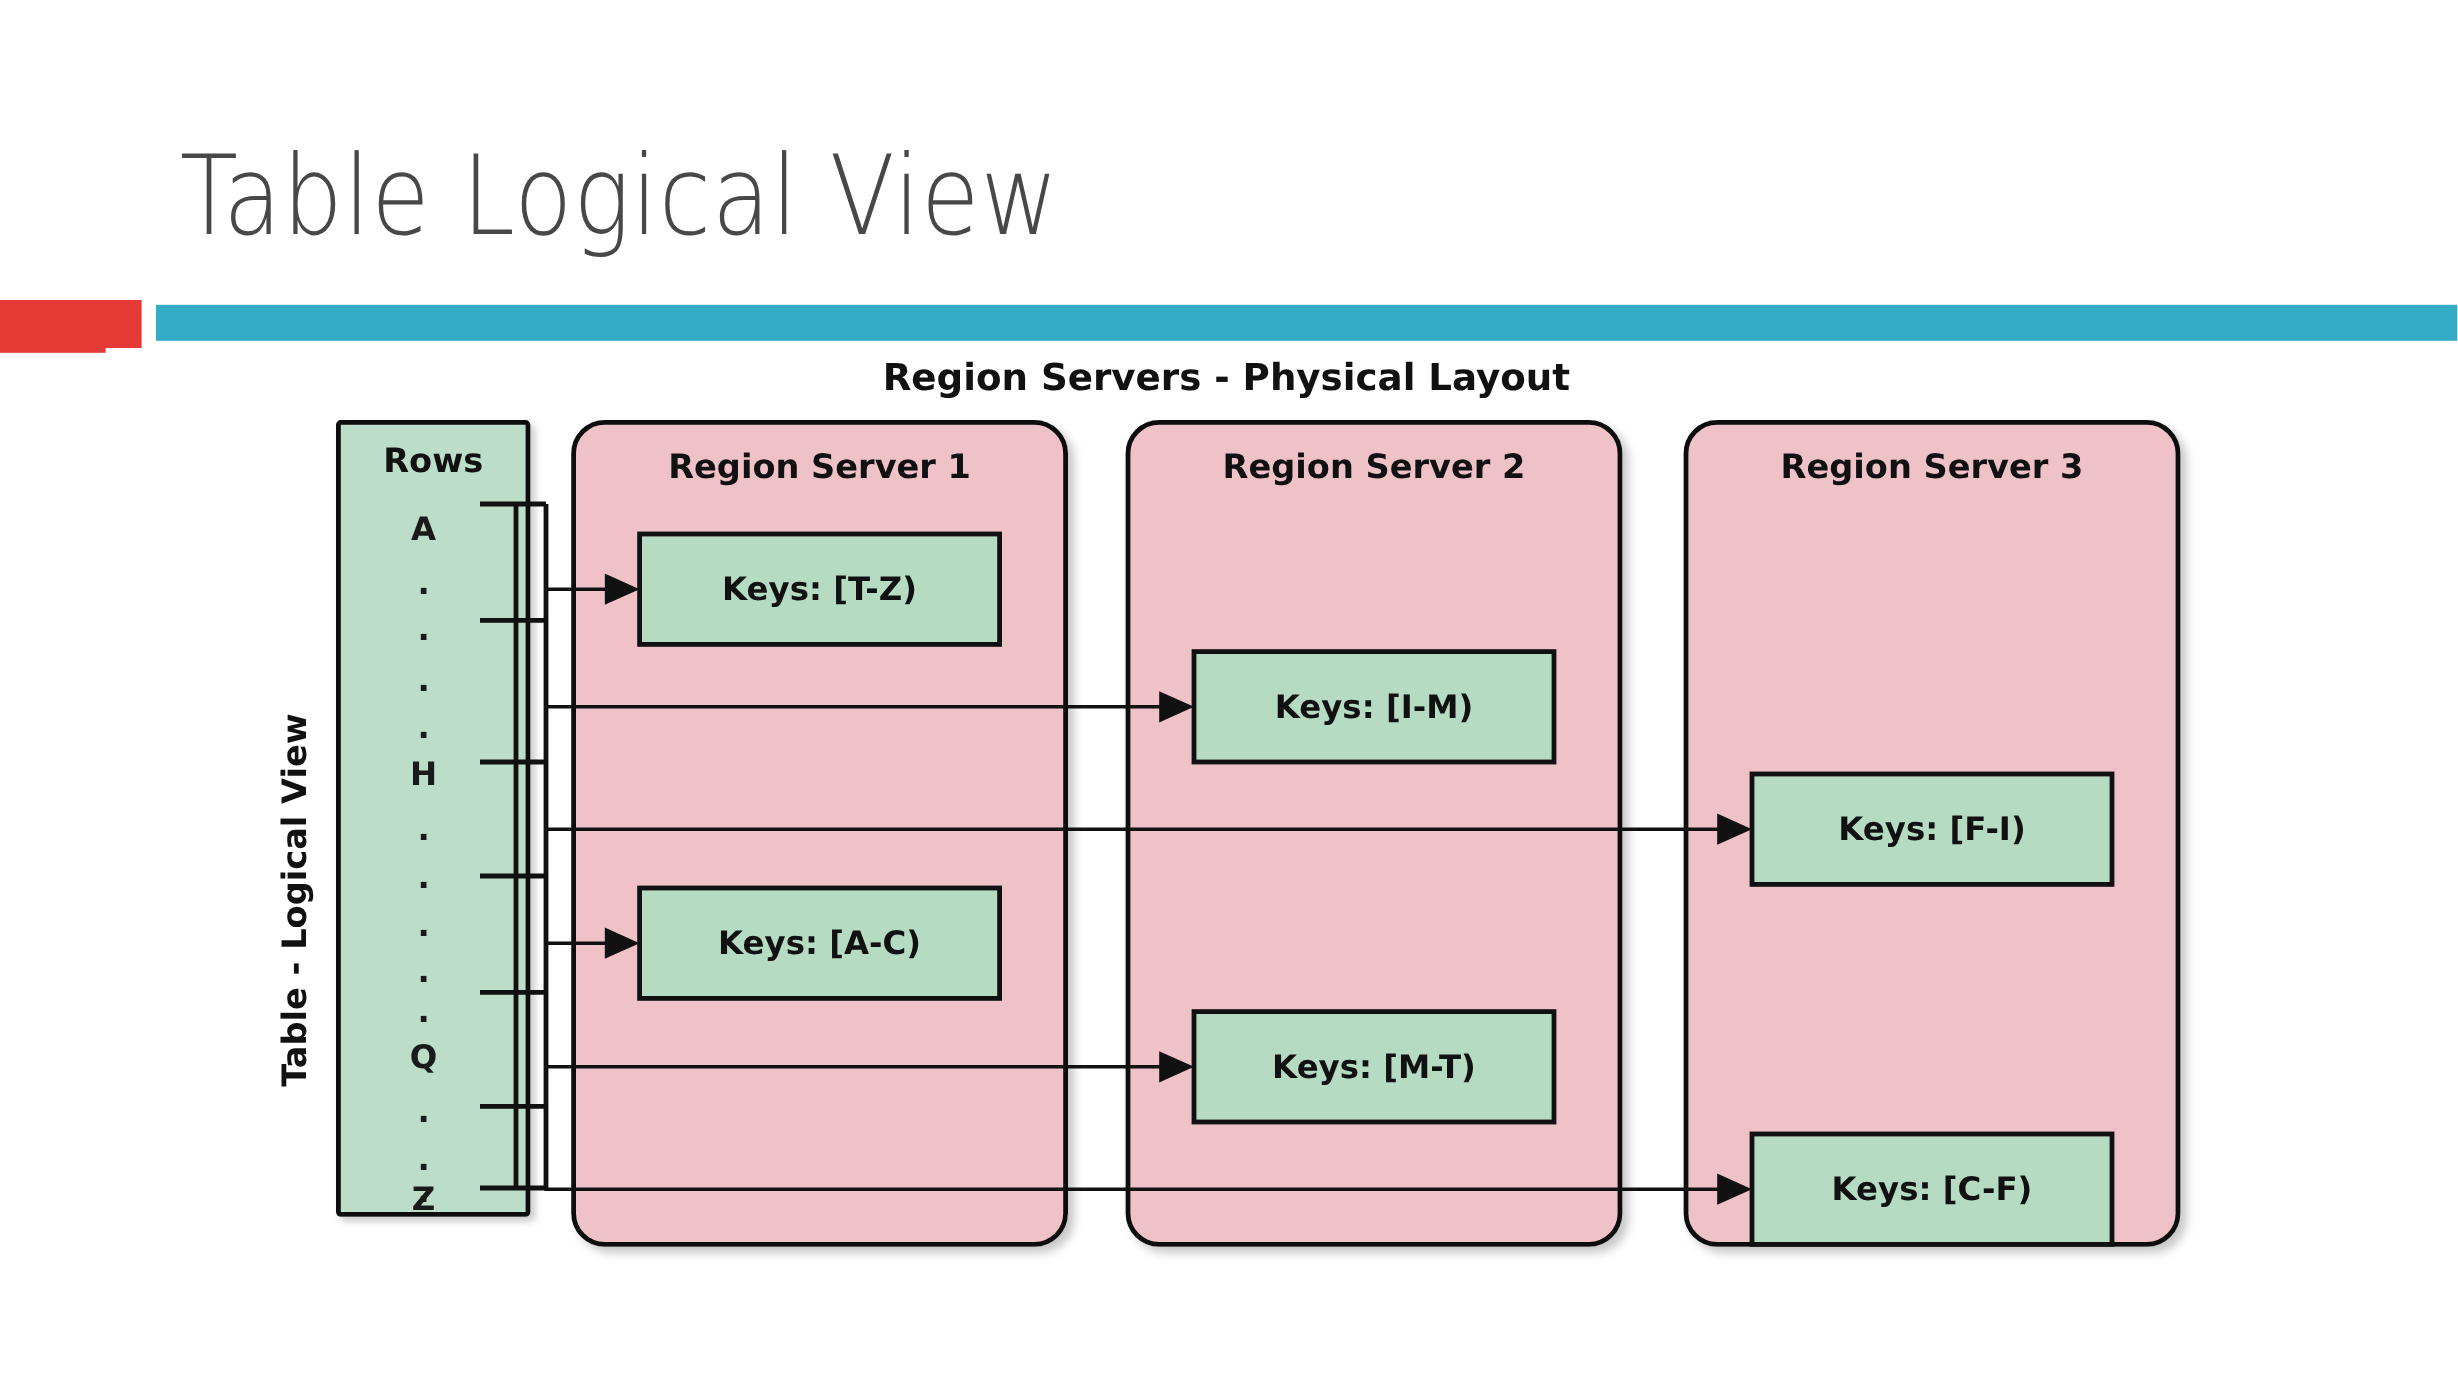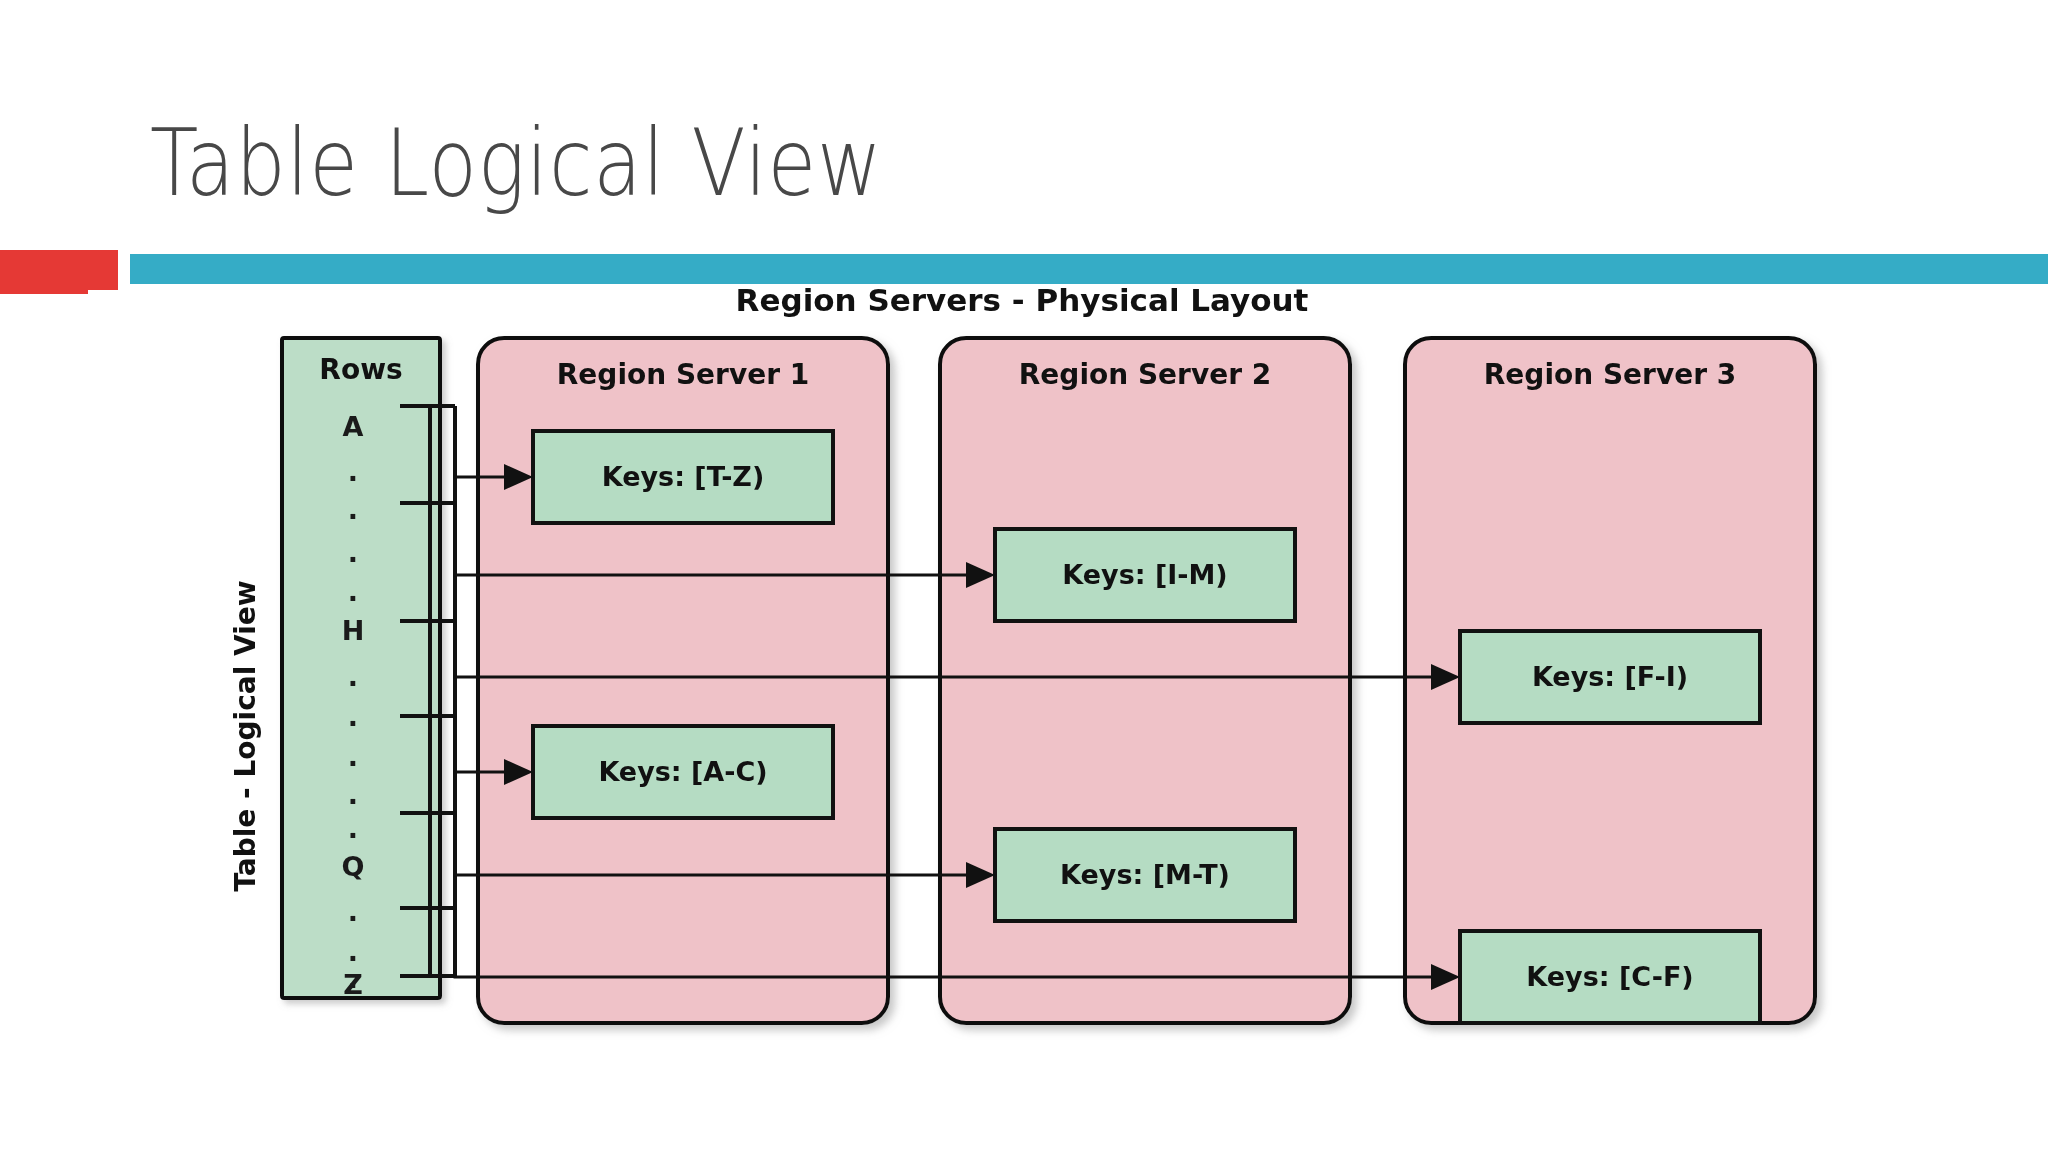"Region Servers - Physical Layout" #diagram-wrap { top: 276px -> 290px }
